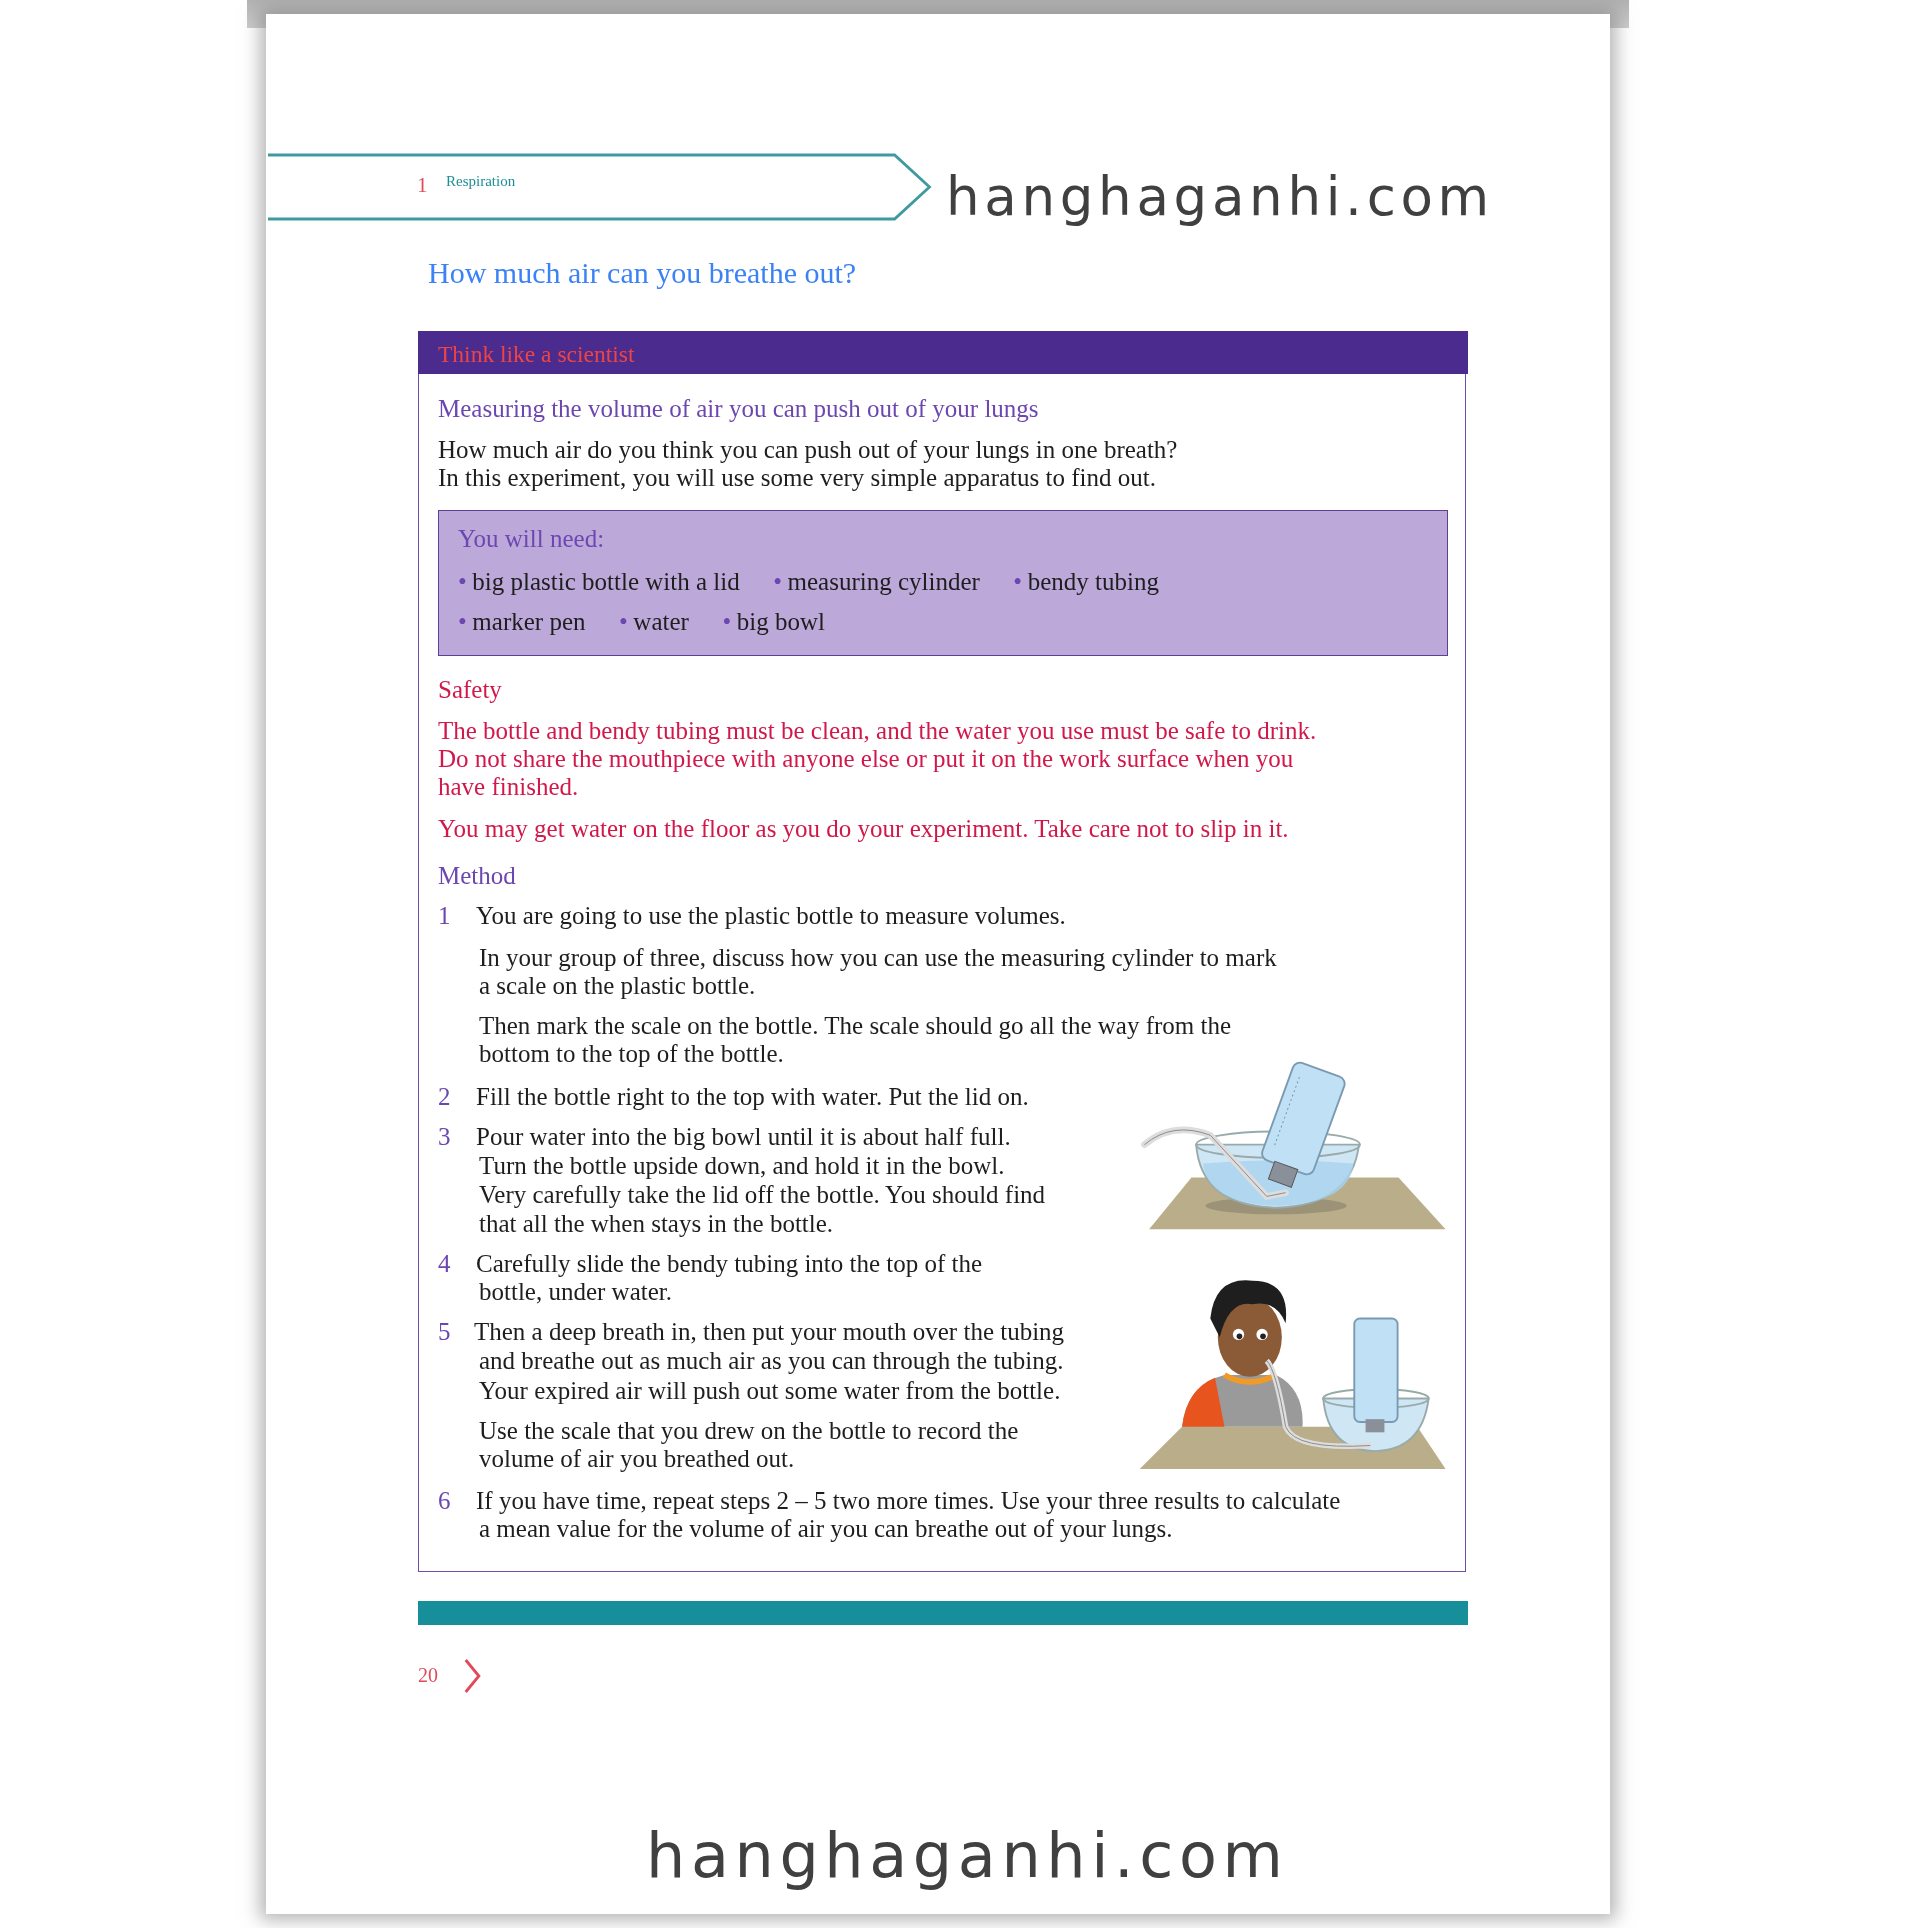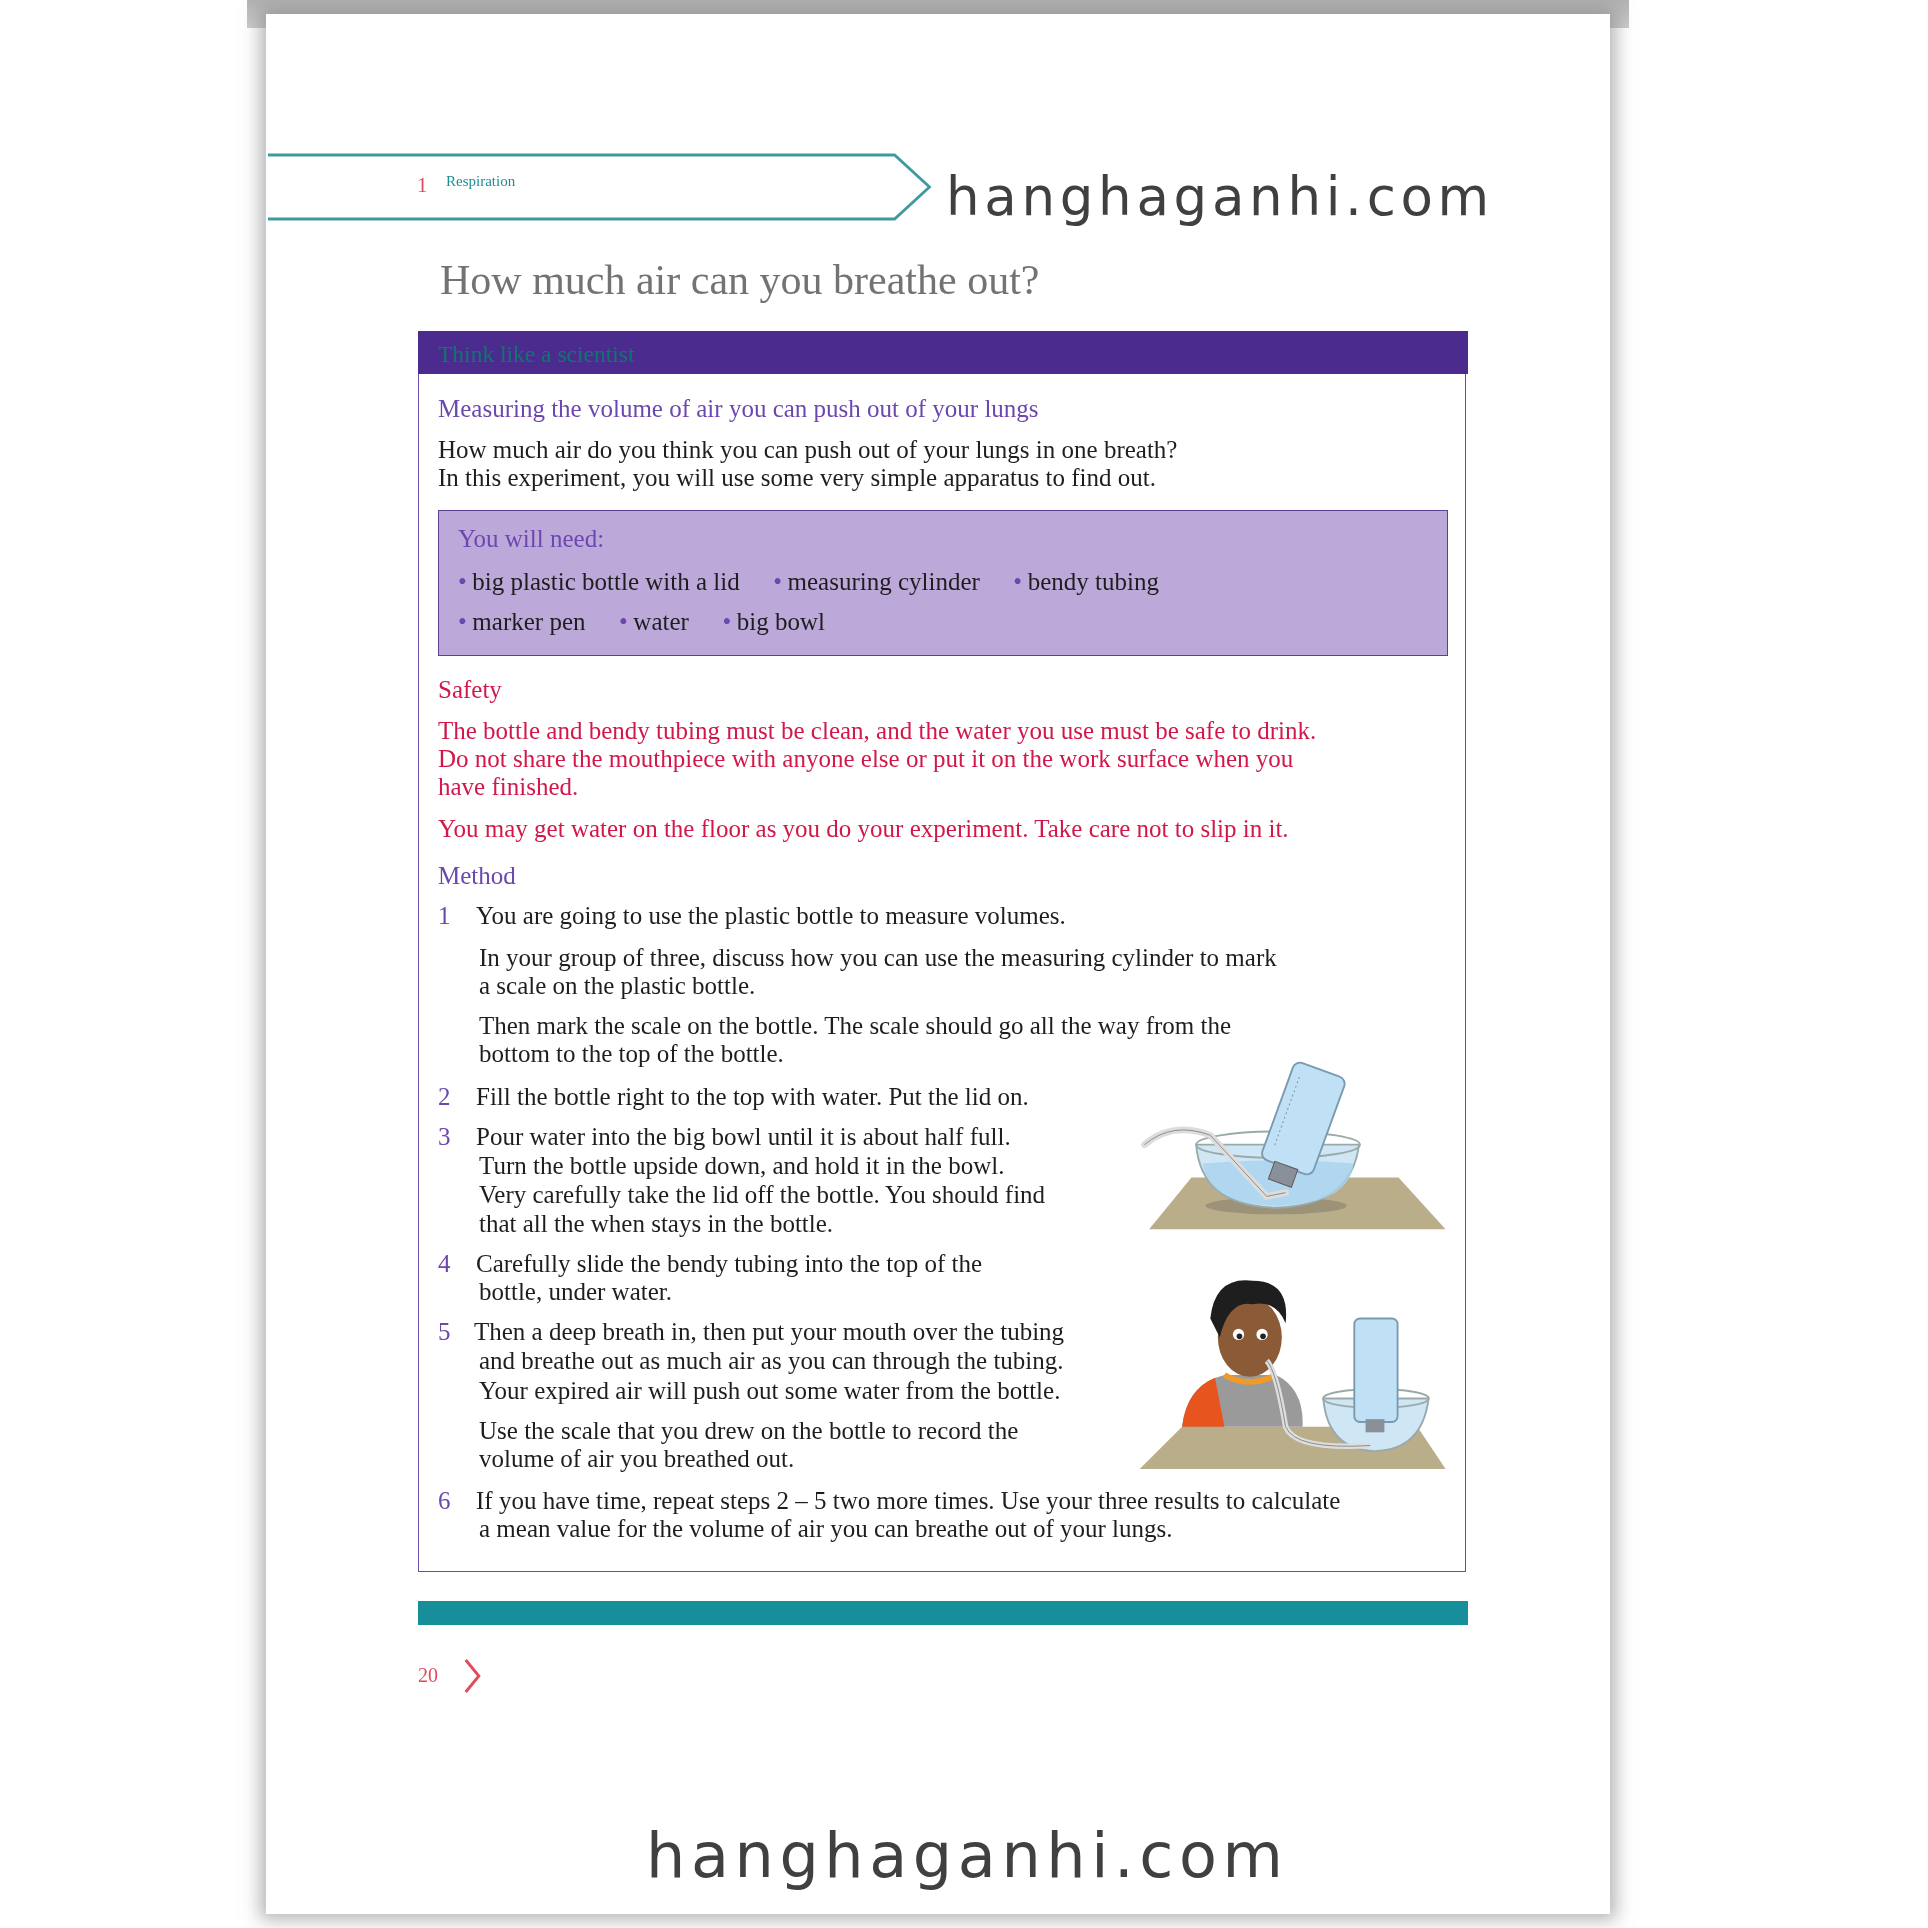"How much air can you" .page-title { color: #737373 -> #3b82f6; font-size: 42px -> 30px; left: 440px -> 428px }
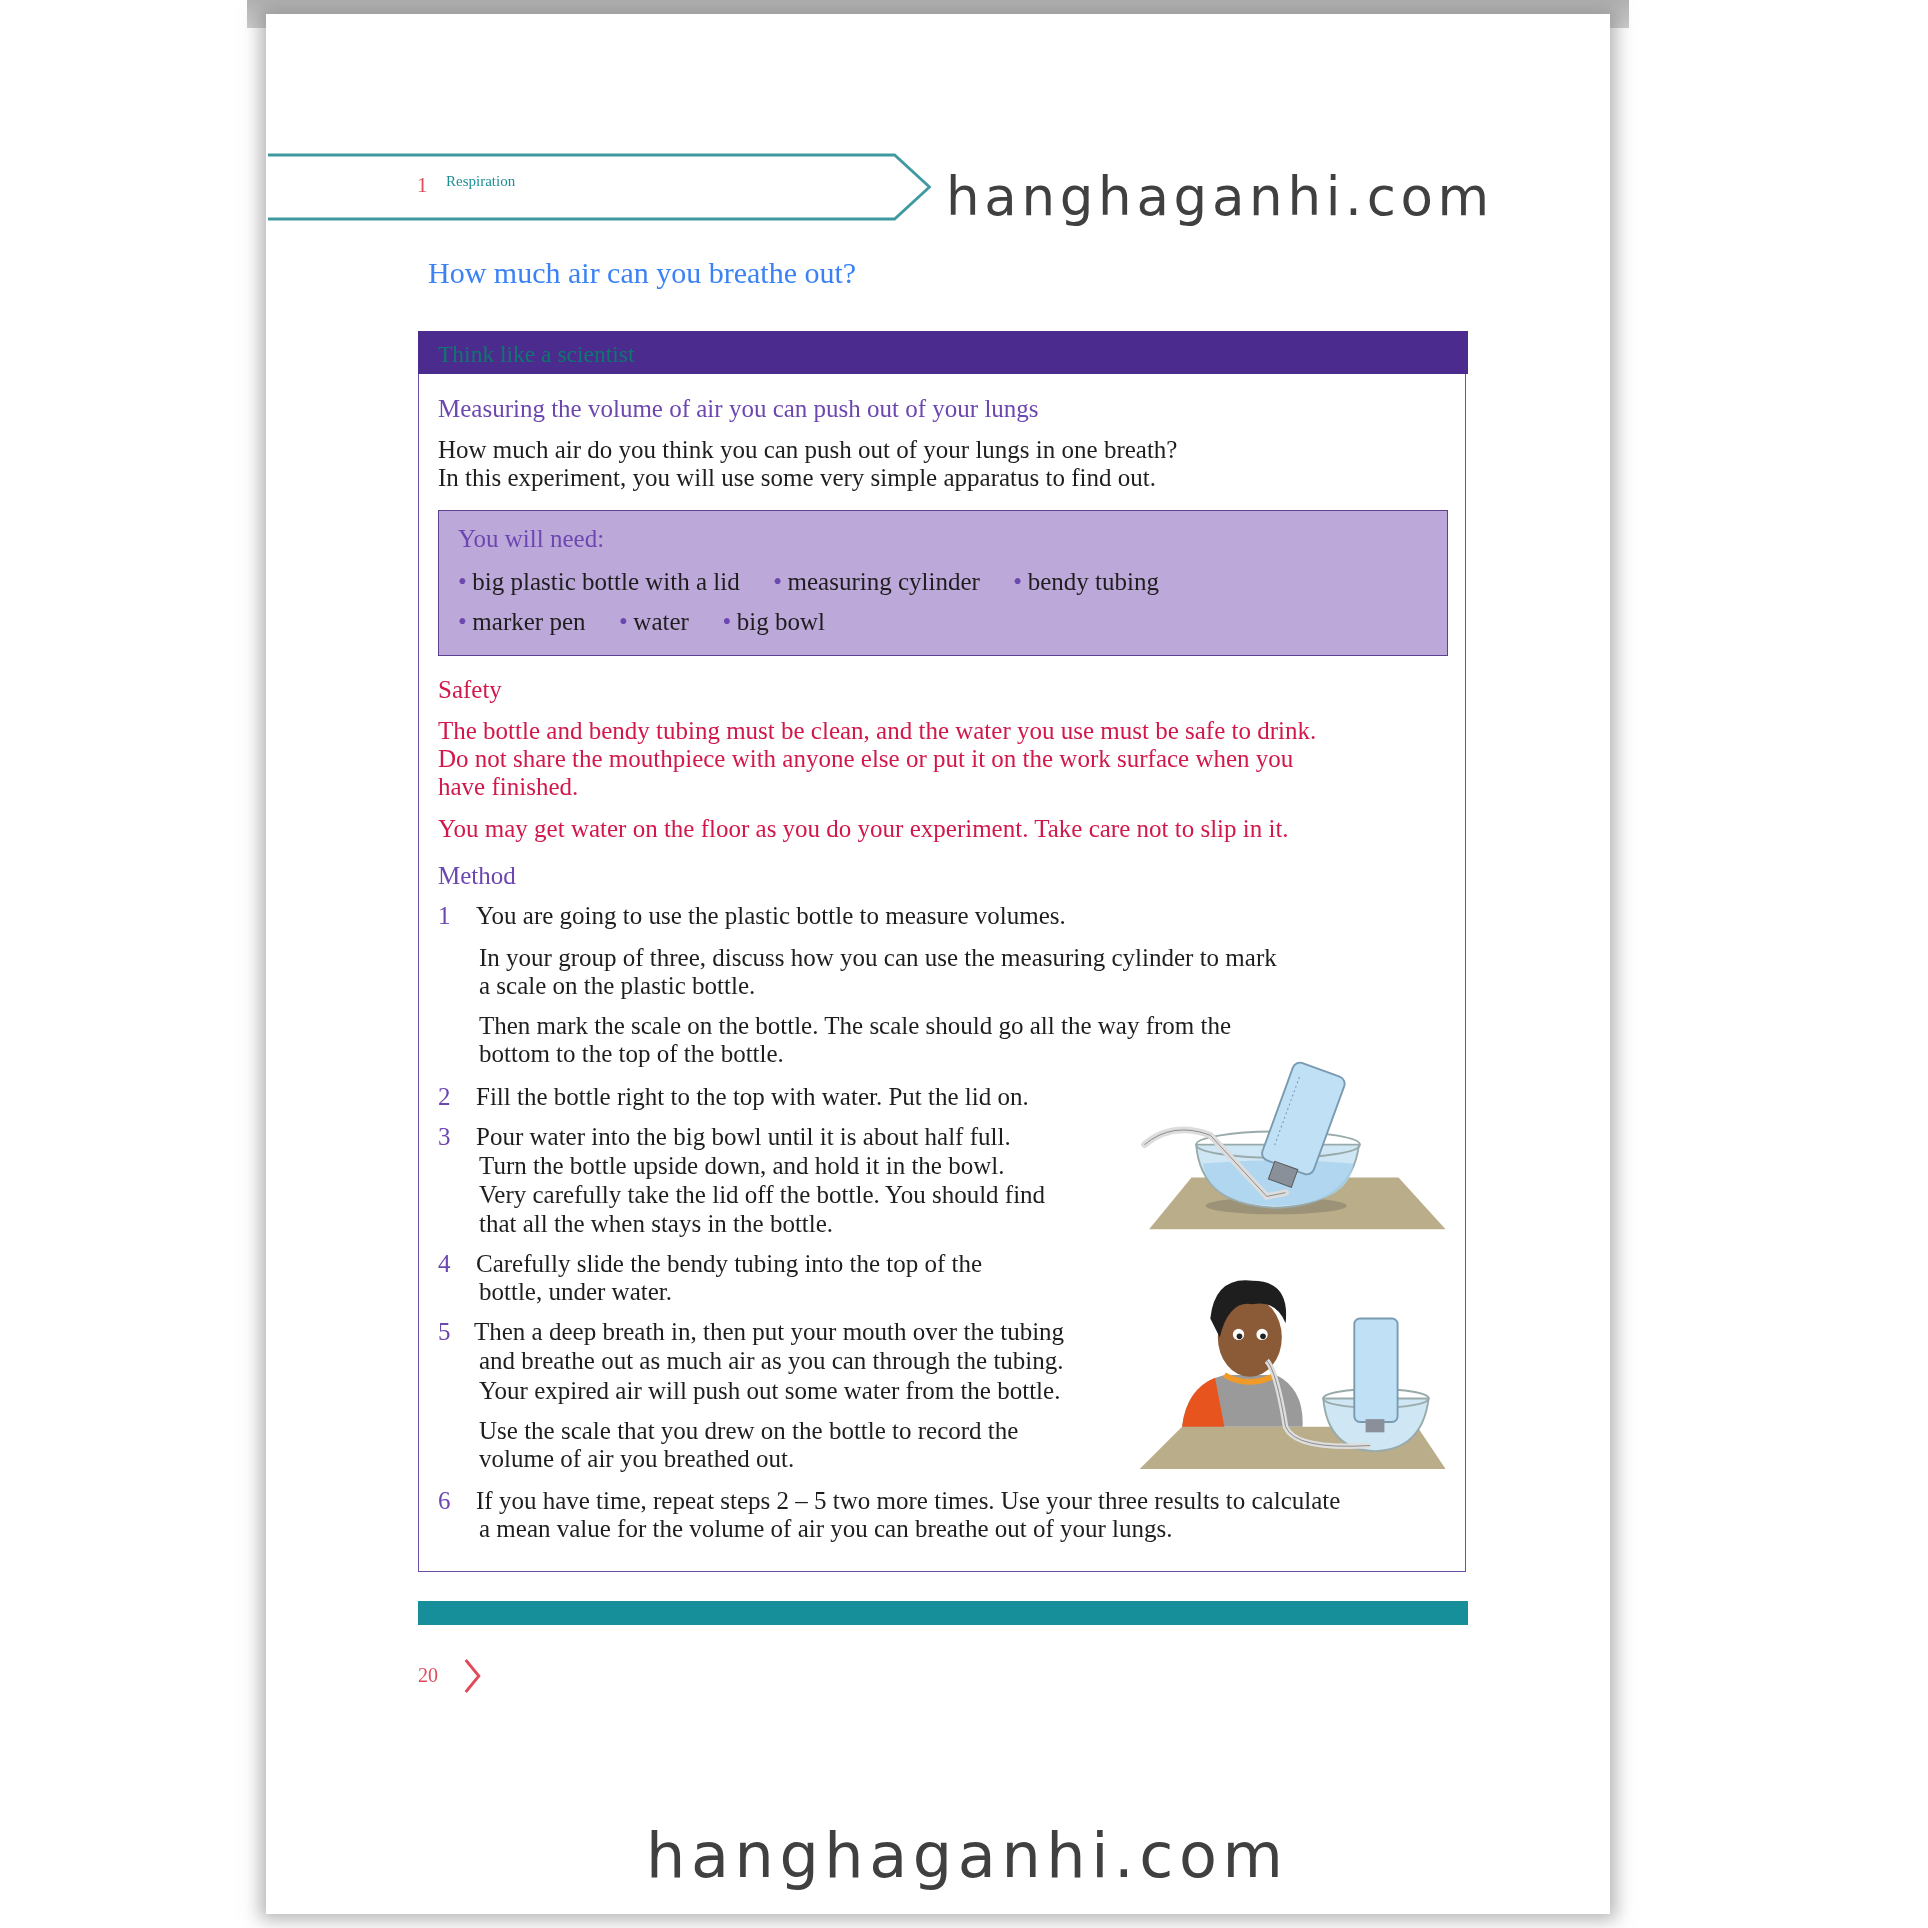"Think like a scientist" .tls-header-text { color: #0f766e -> #ef4444 }
